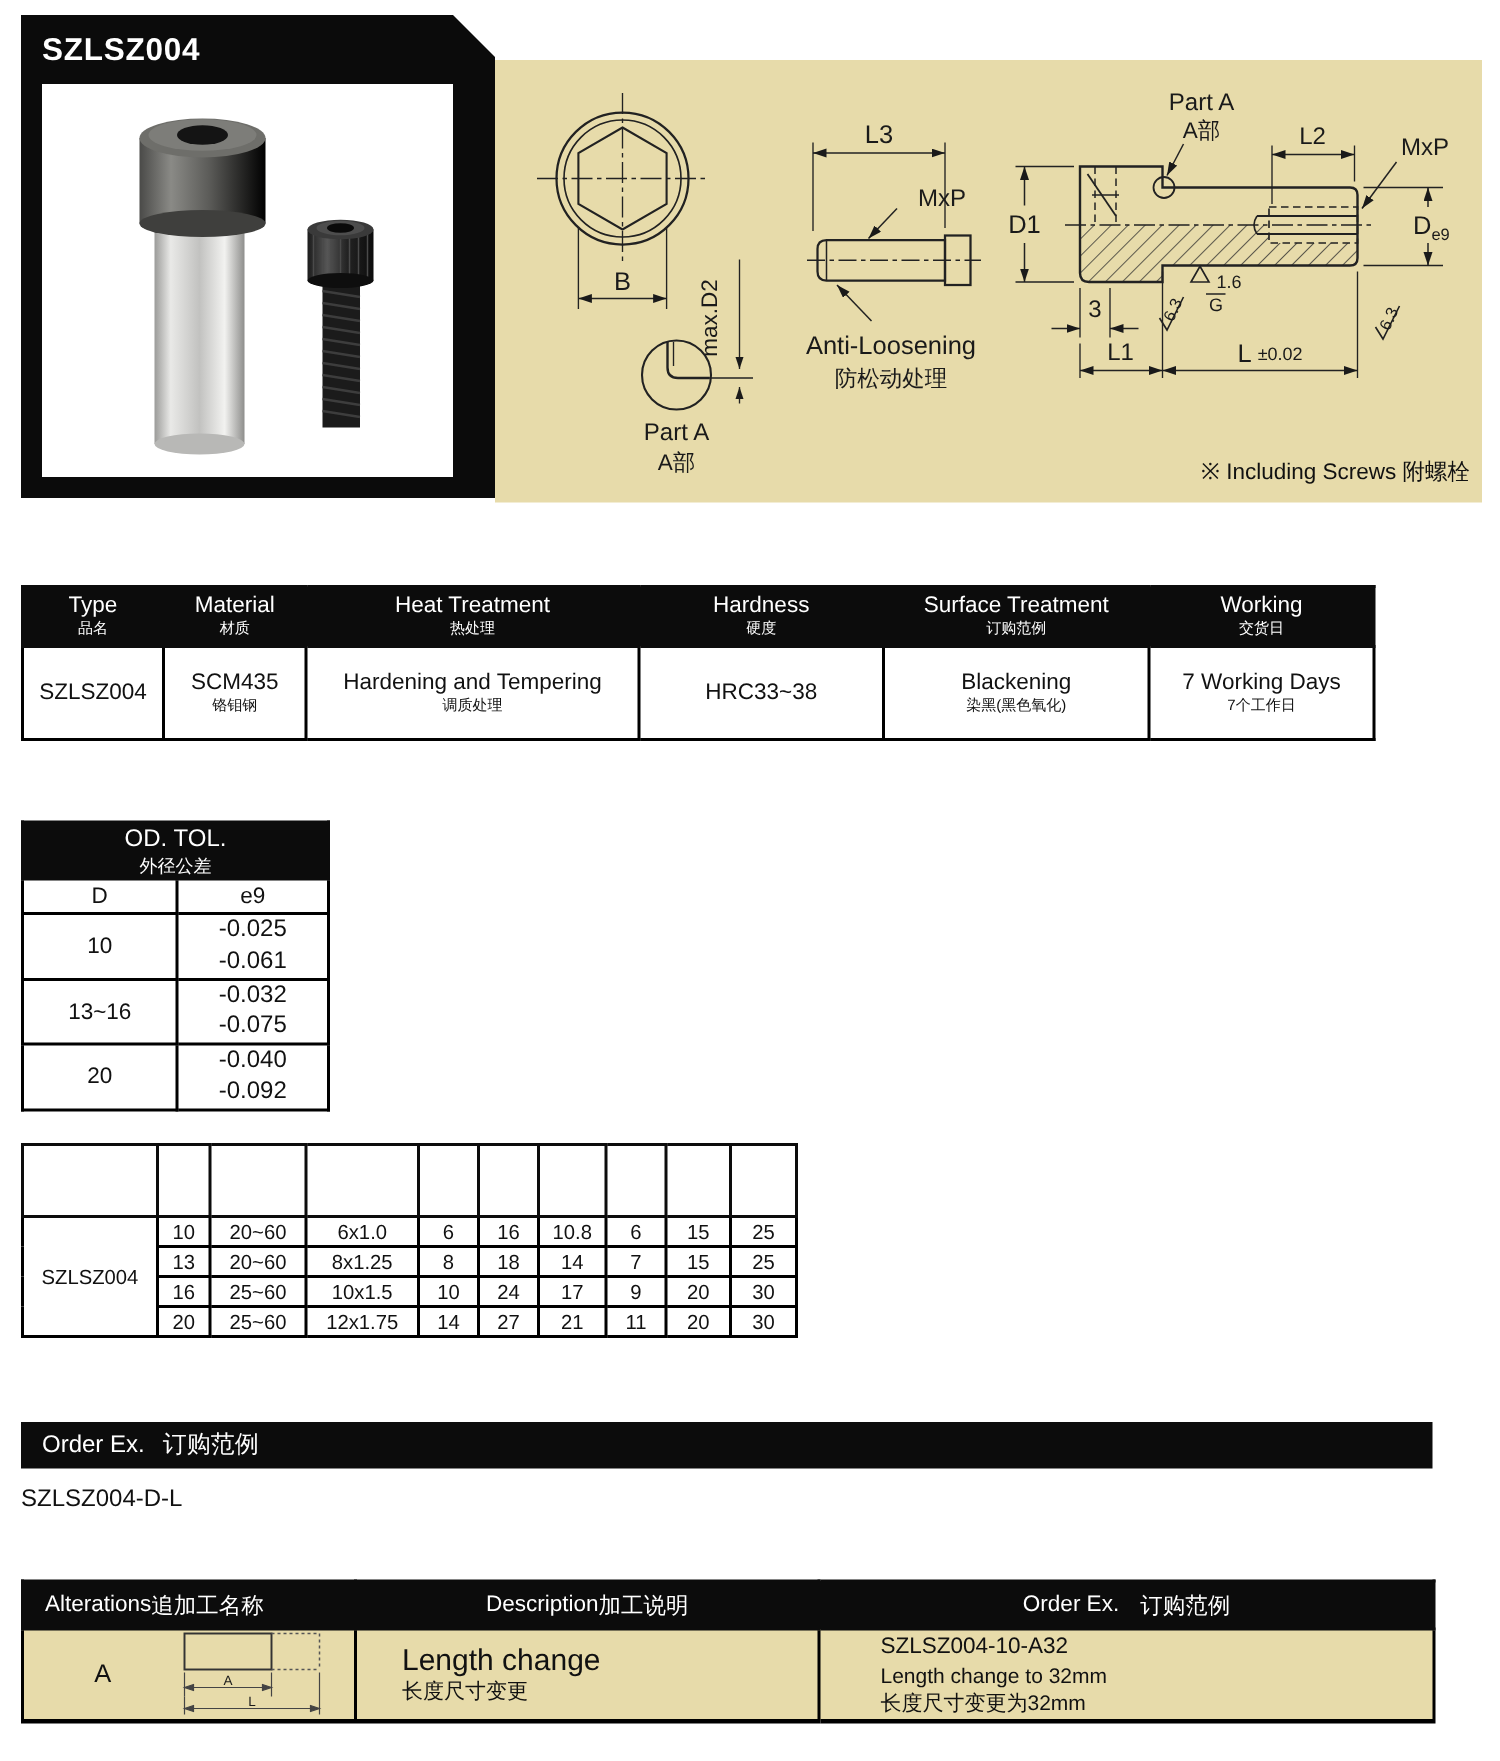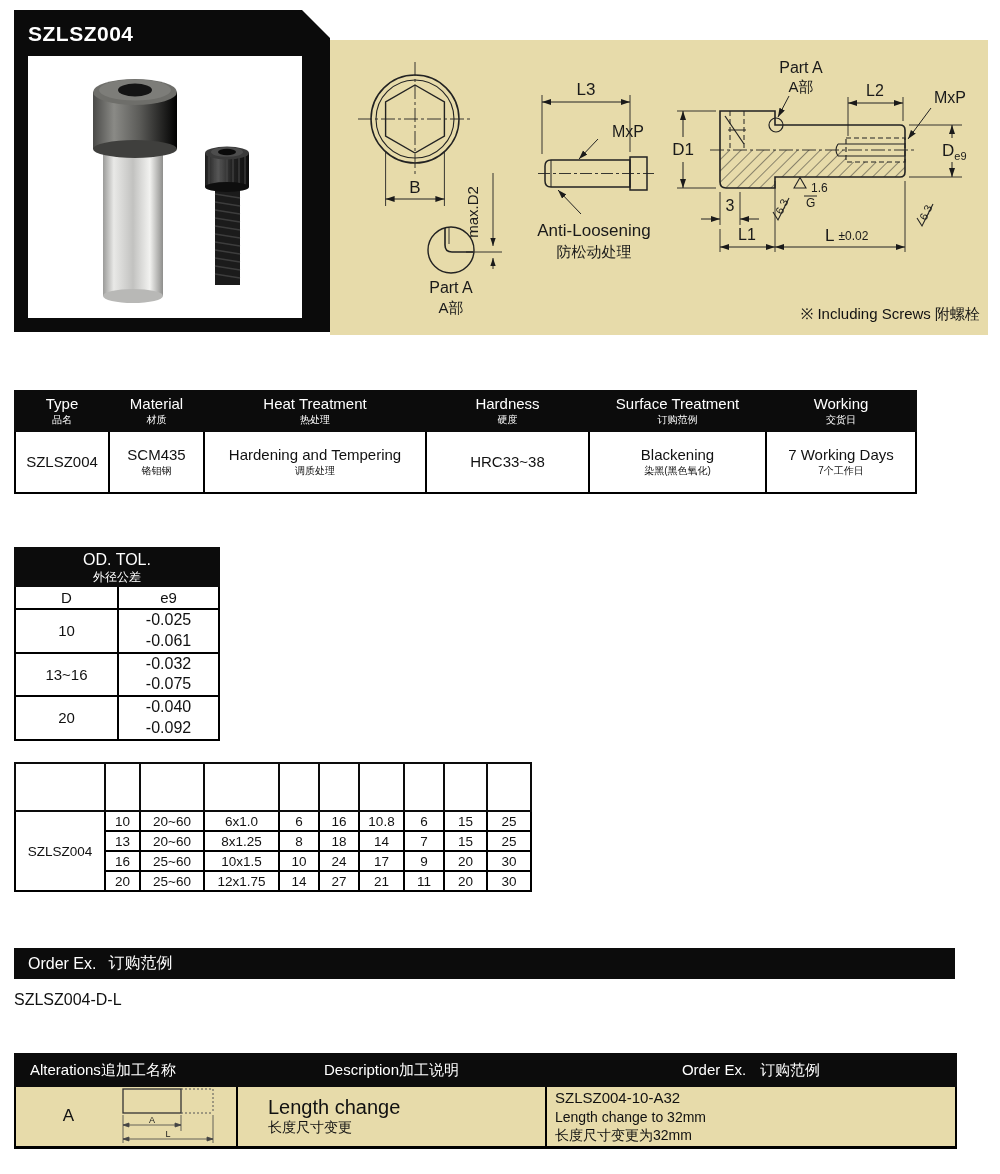"SZLSZ004-10-A32" .alt-order { padding-left: 8px -> 40px }
